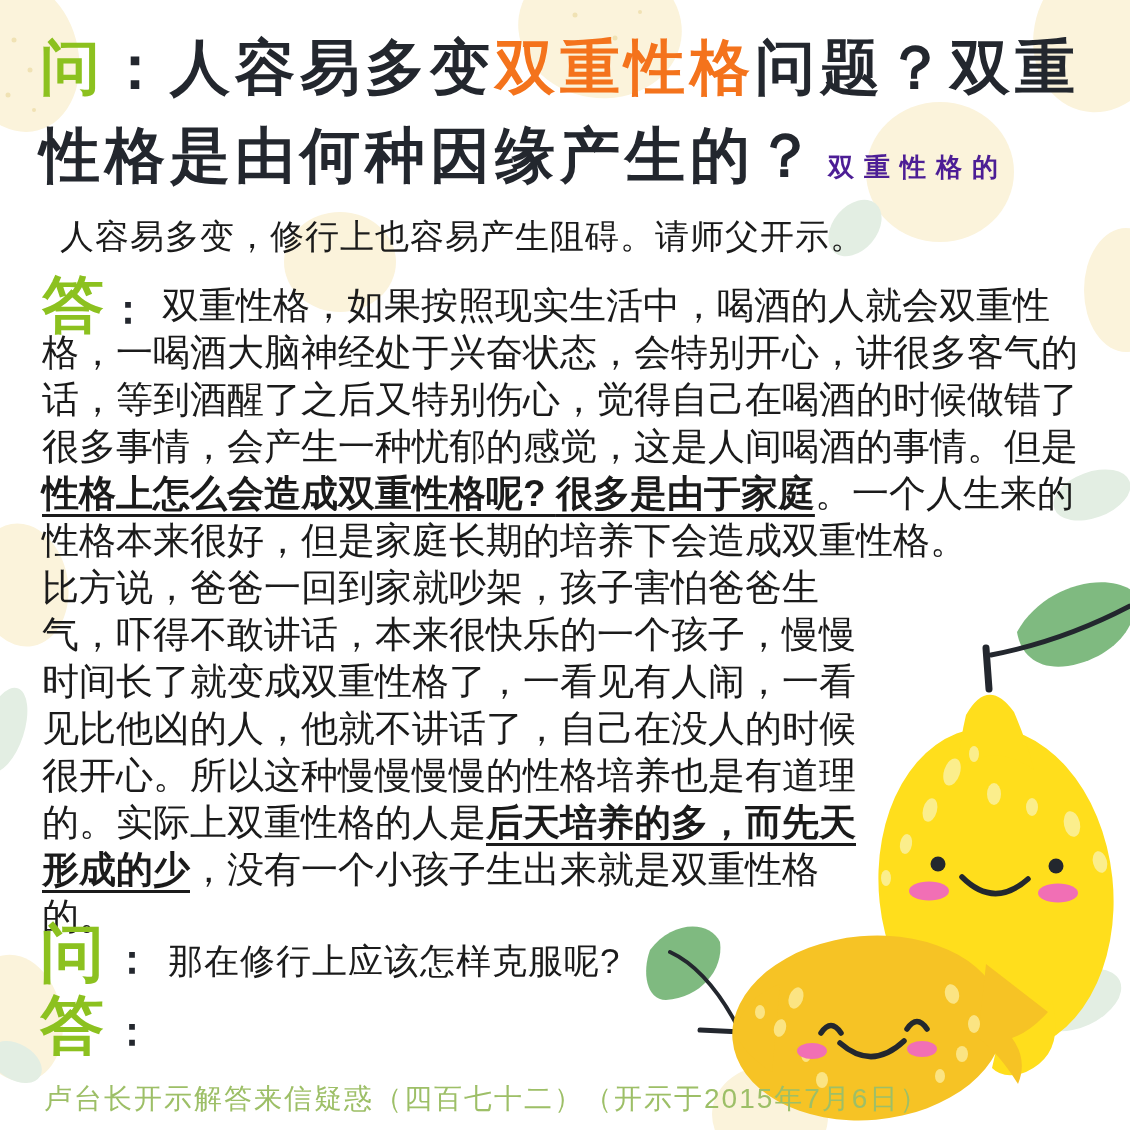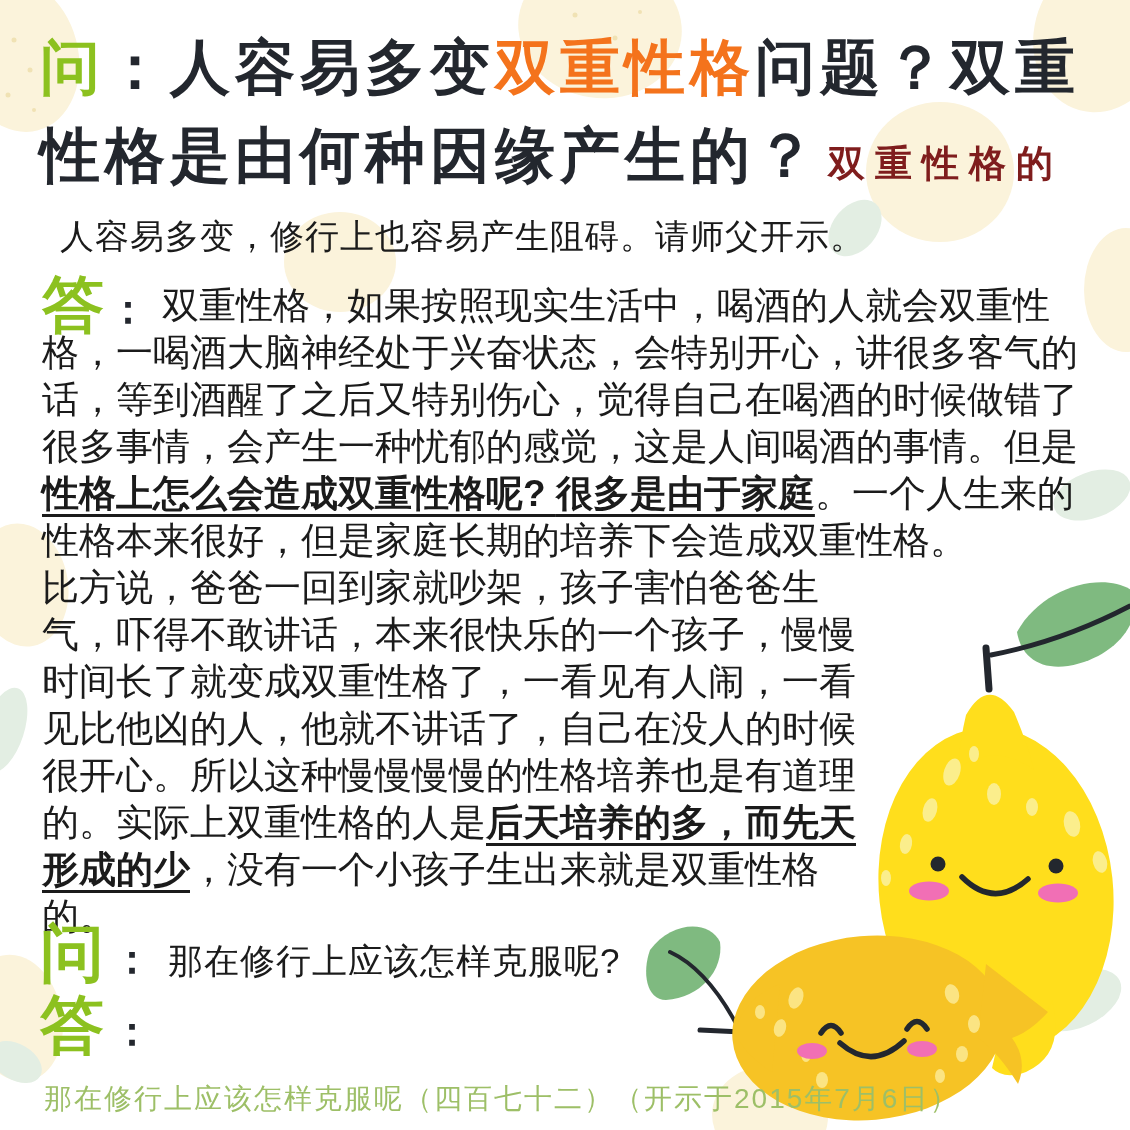"双重性格的" #q1-title .small-inline { color: #7f1d1d -> #4c1d95; font-size: 37px -> 26px }
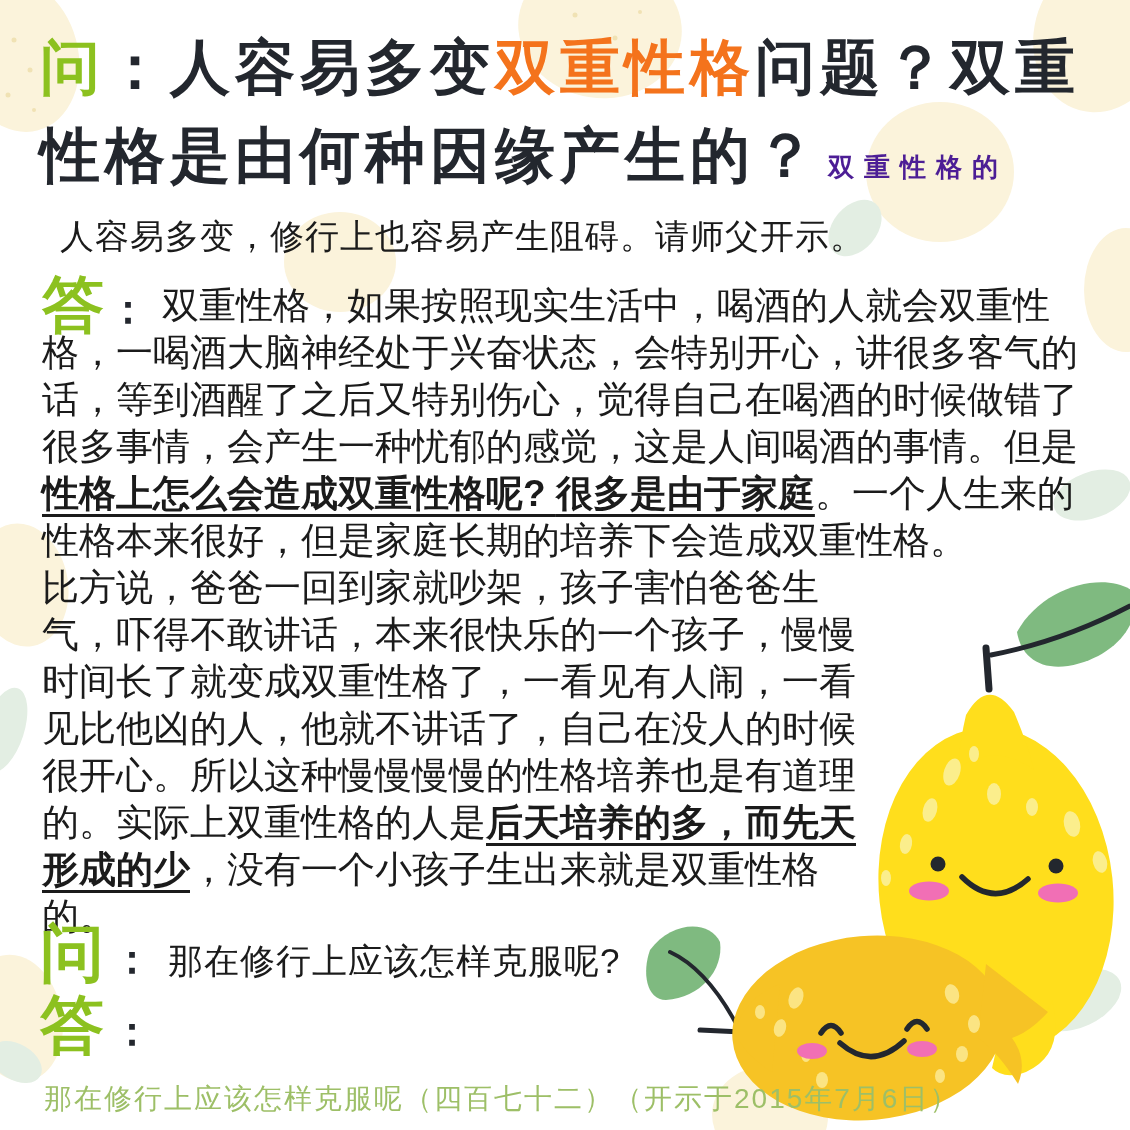"那在修行上应该怎样克服呢（四百七十二）（开示于2015年7月6日）" div.abs { text: 那在修行上应该怎样克服呢 -> 卢台长开示解答来信疑惑 }
